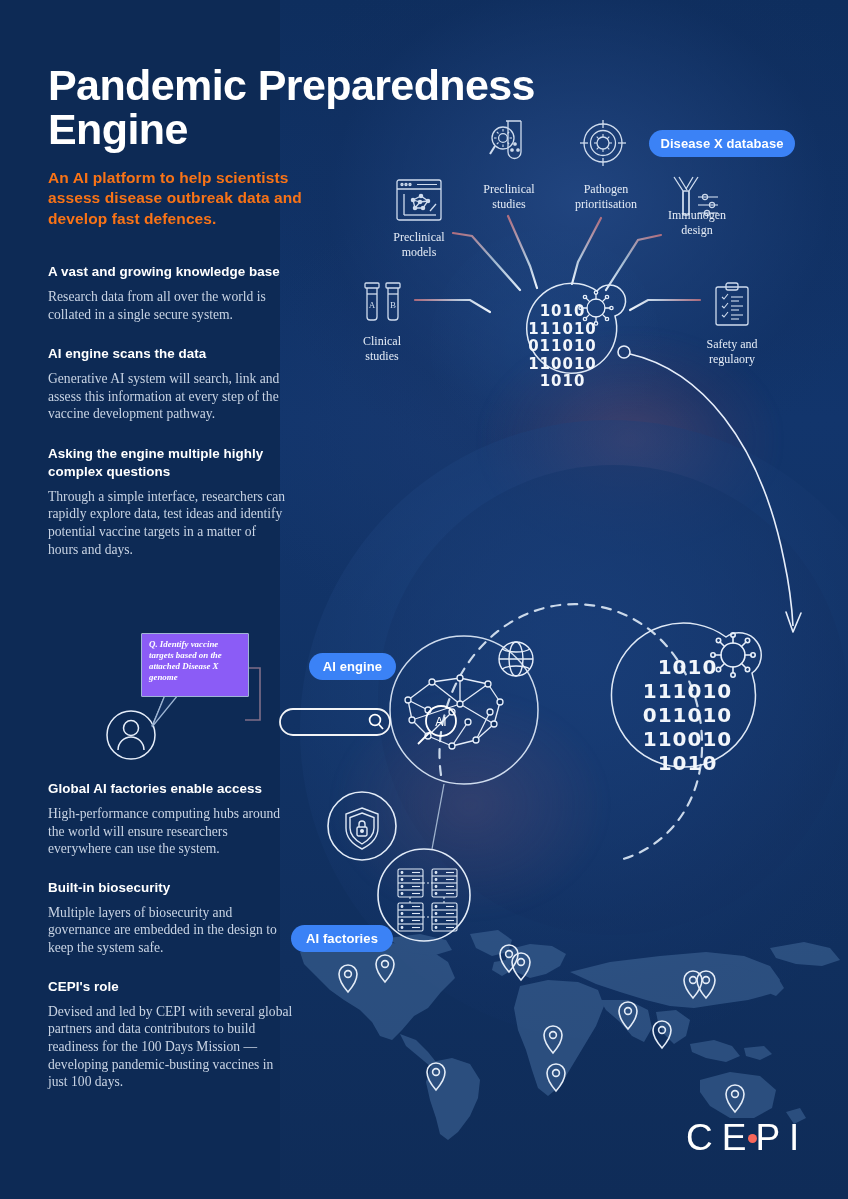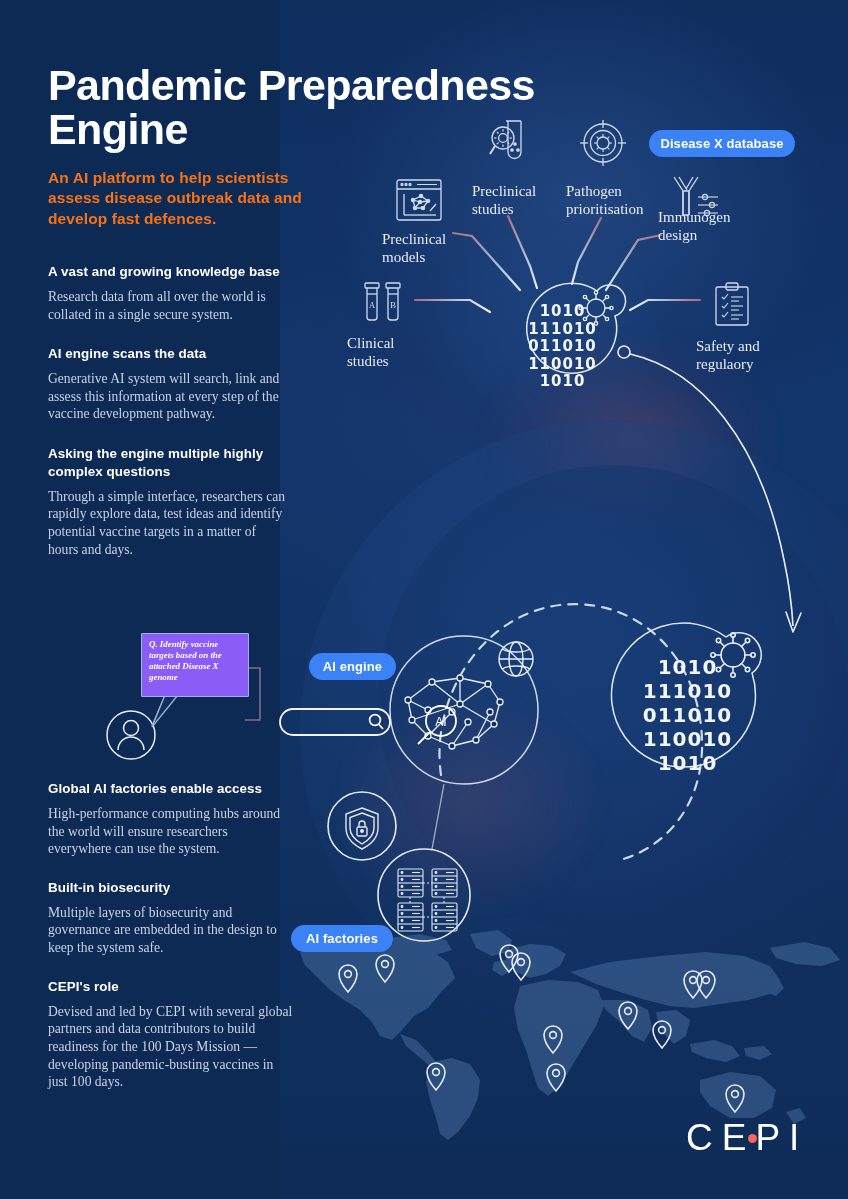"Preclinical studies" .node-label { font-size: 15px -> 12px; text-align: none -> center }
